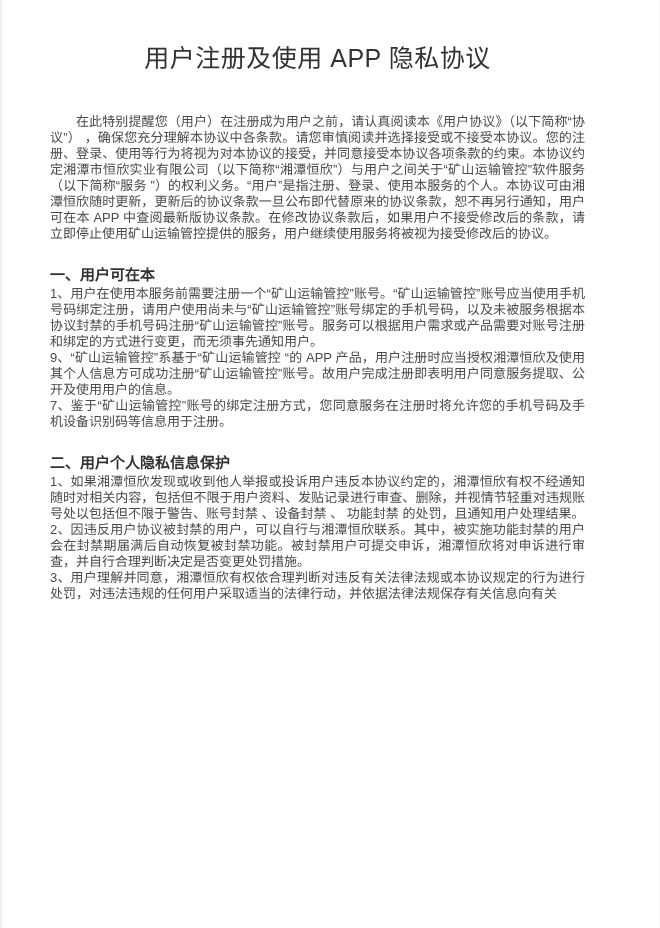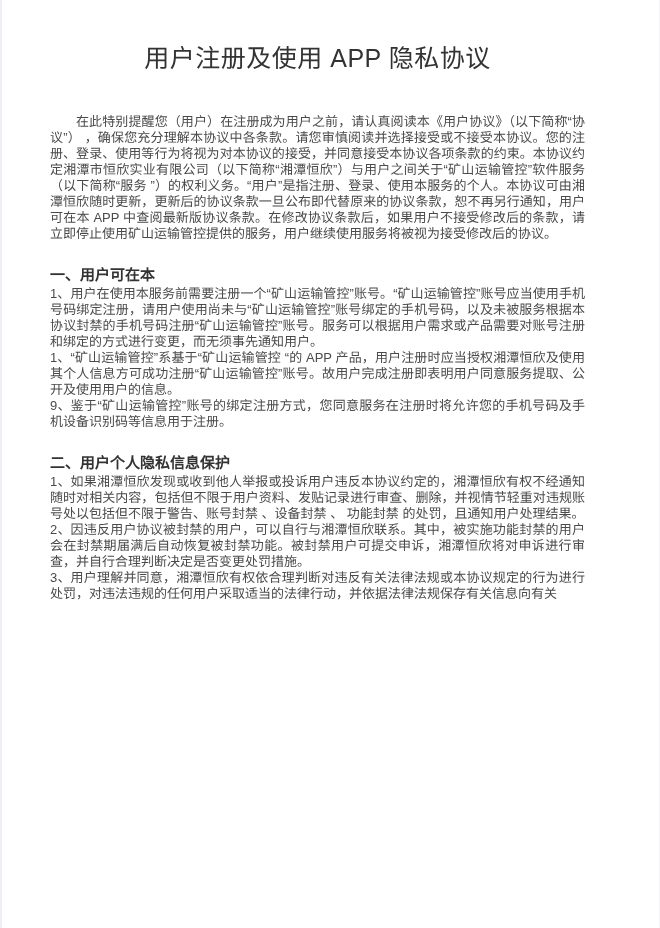"1、“矿山运输管控”系基于“矿山运输管控 “的 APP" p { text: 1 -> 9 }
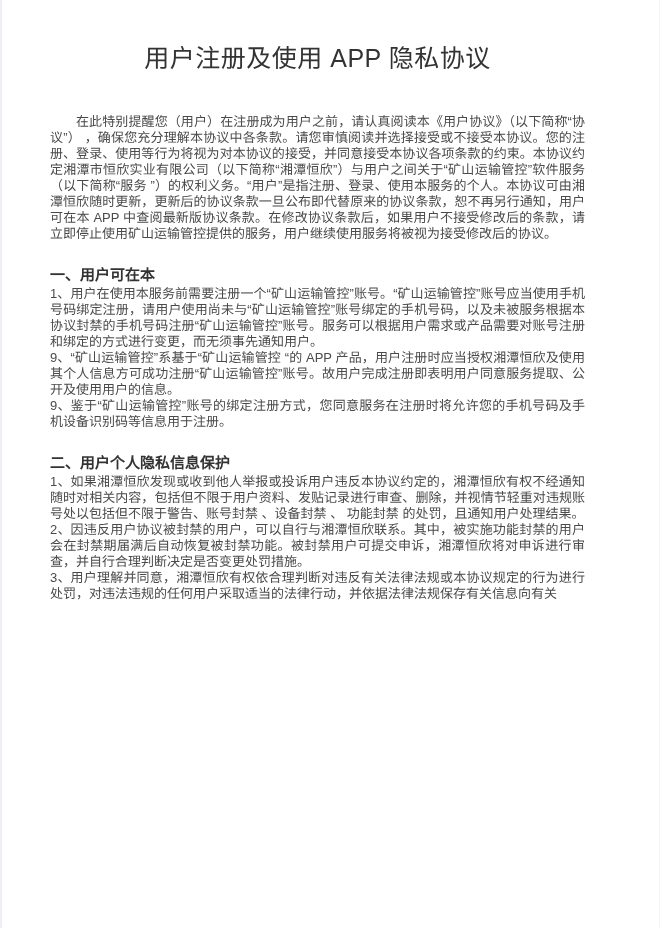"9、鉴于“矿山运输管控”账号的绑定注册方式，您同意服务在注册时将允许您的手机号码" p { text: 9 -> 7 }
